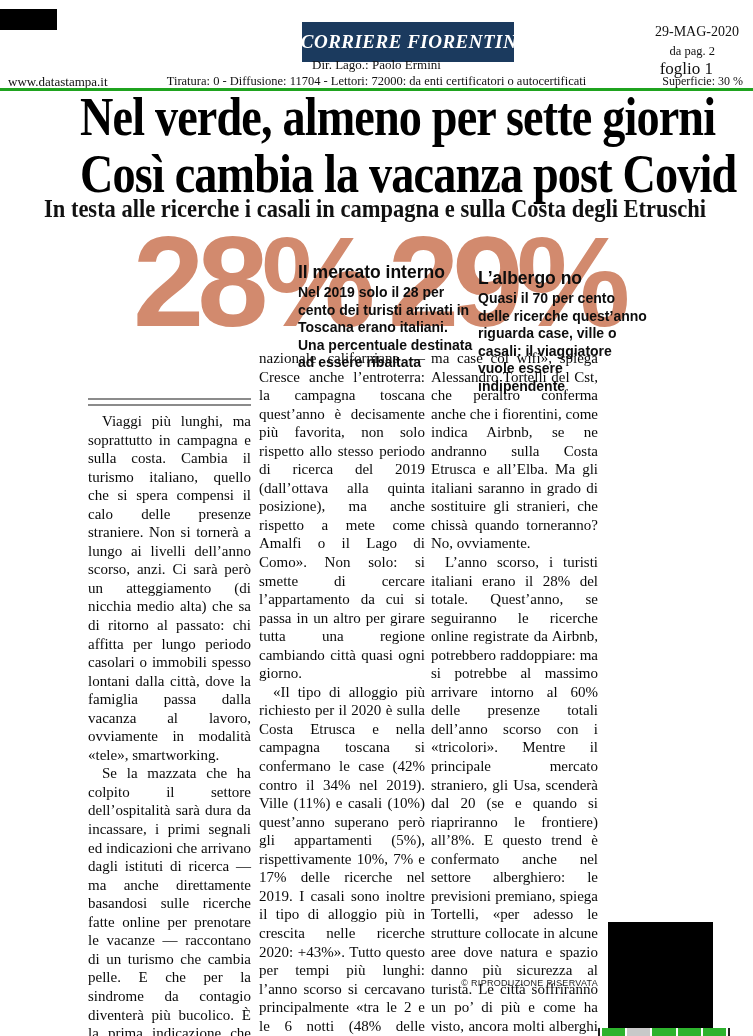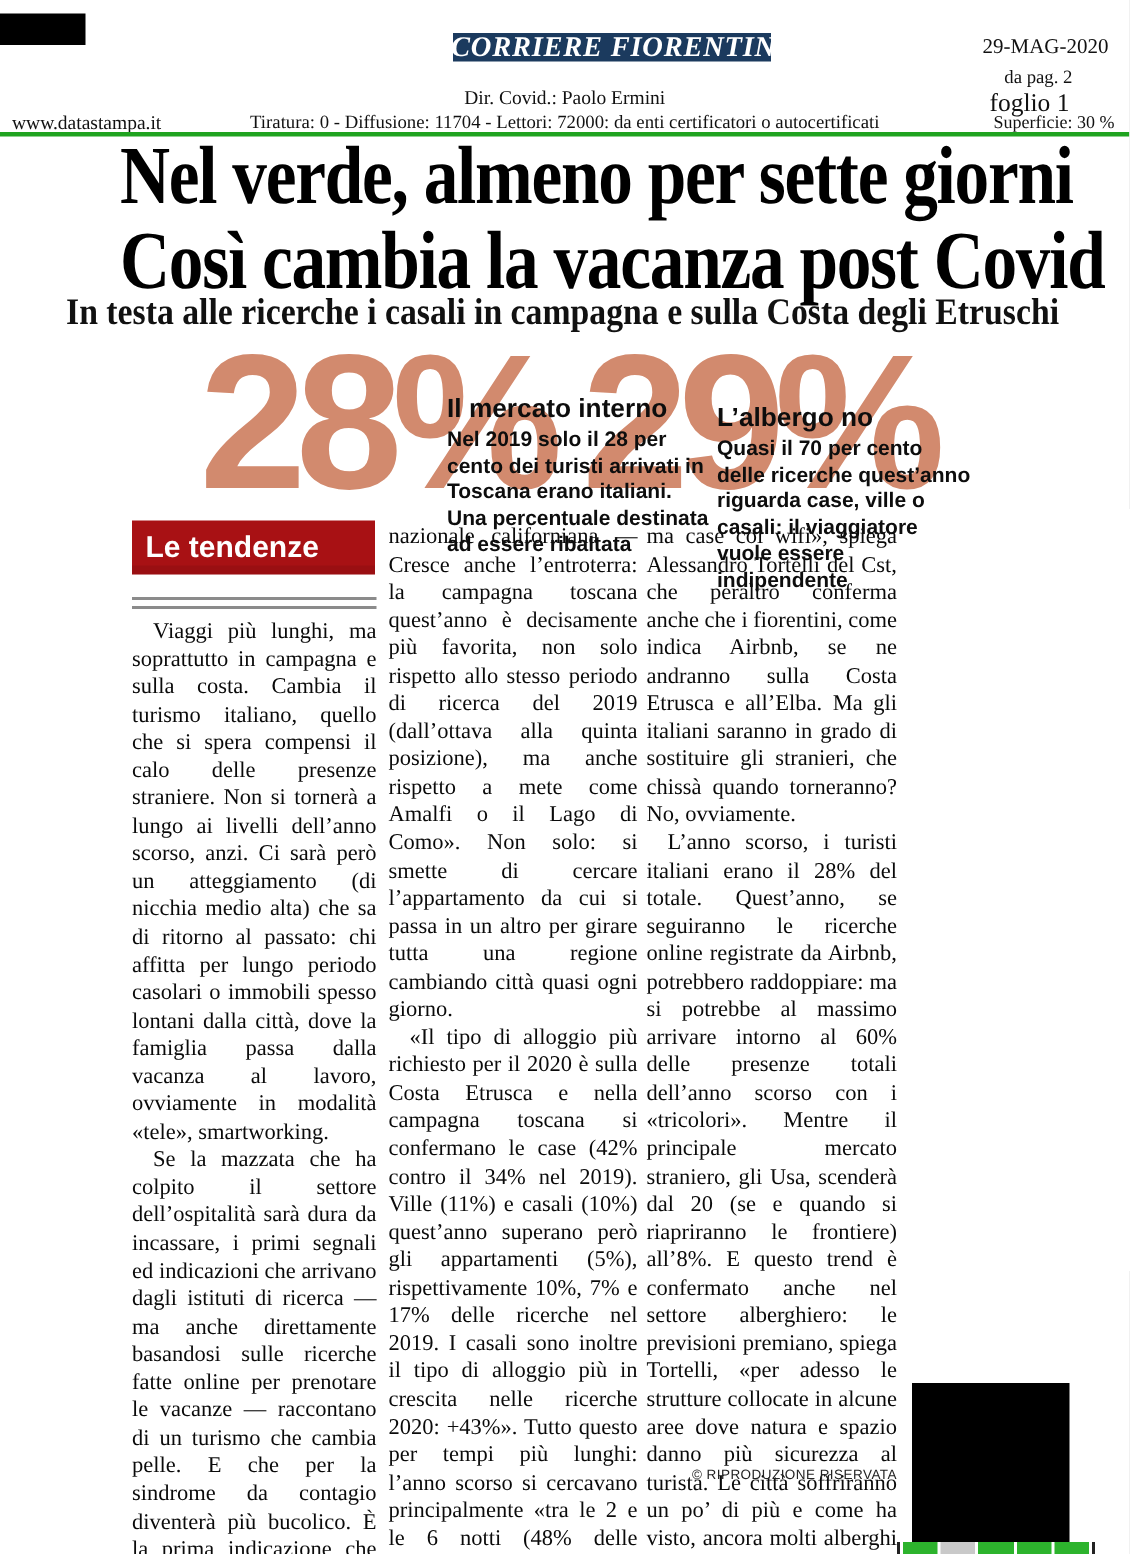"CORRIERE FIORENTINO" .masthead { height: 19px -> 40px }
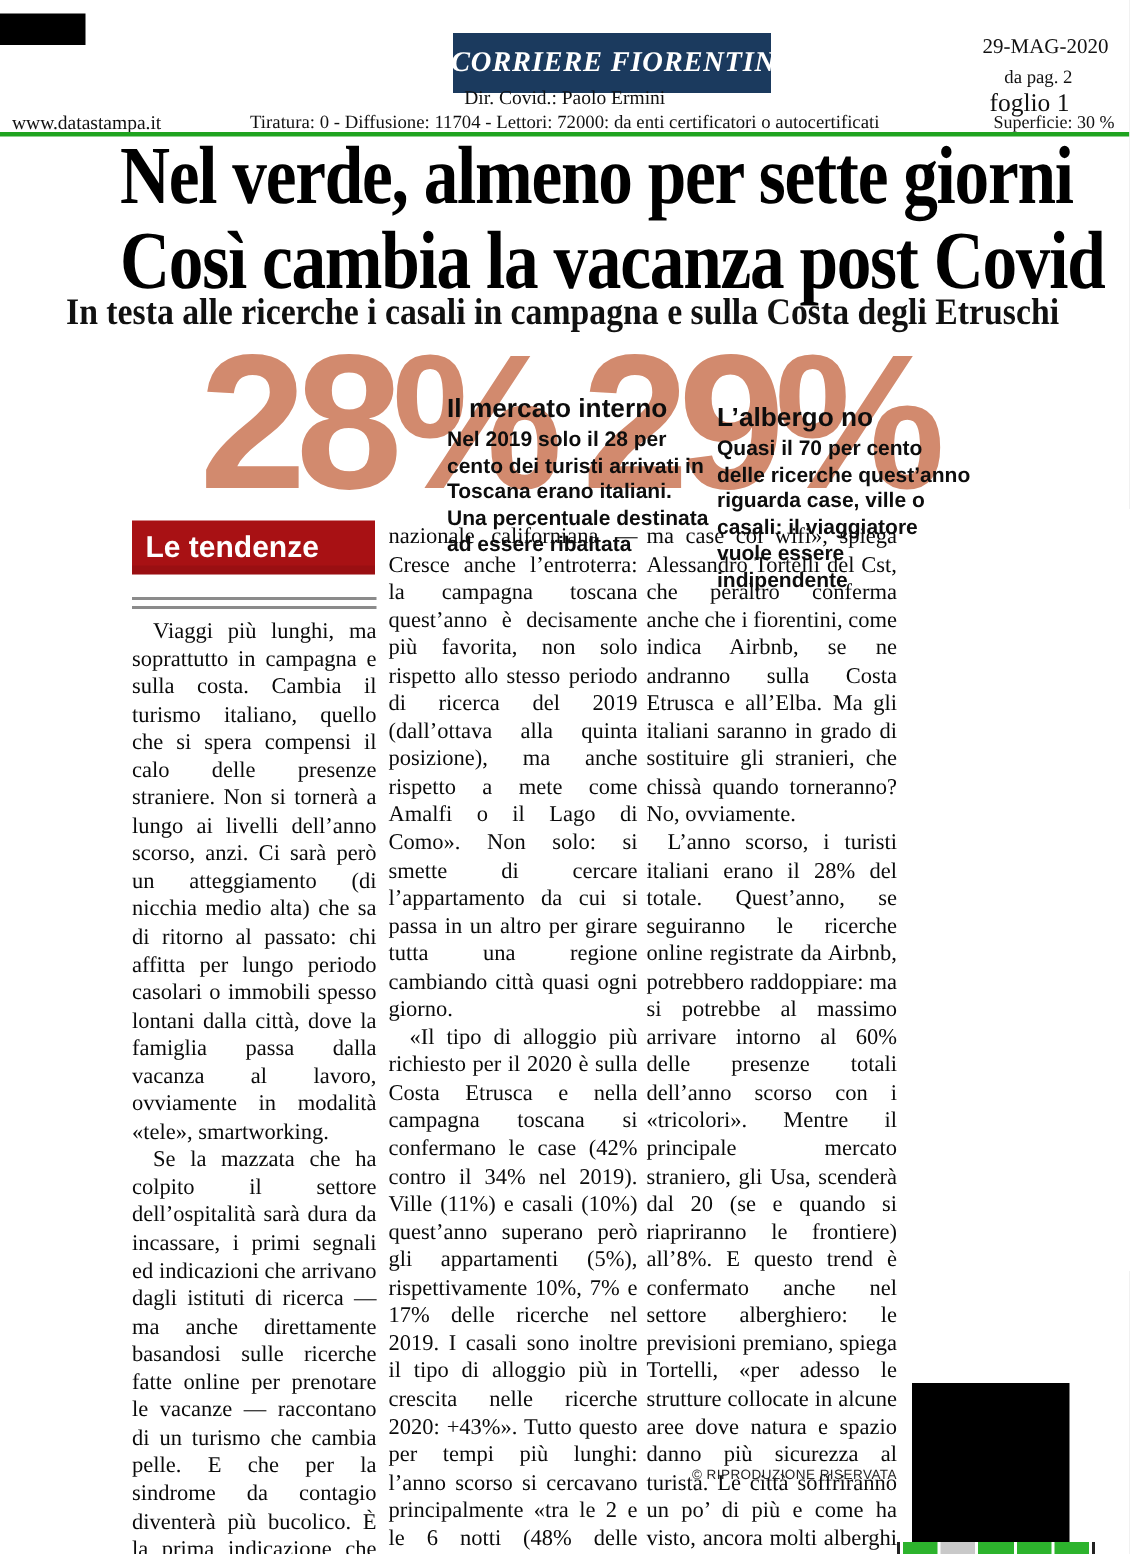"Dir. Covid.: Paolo Ermini" div.abs { text: Covid -> Lago }
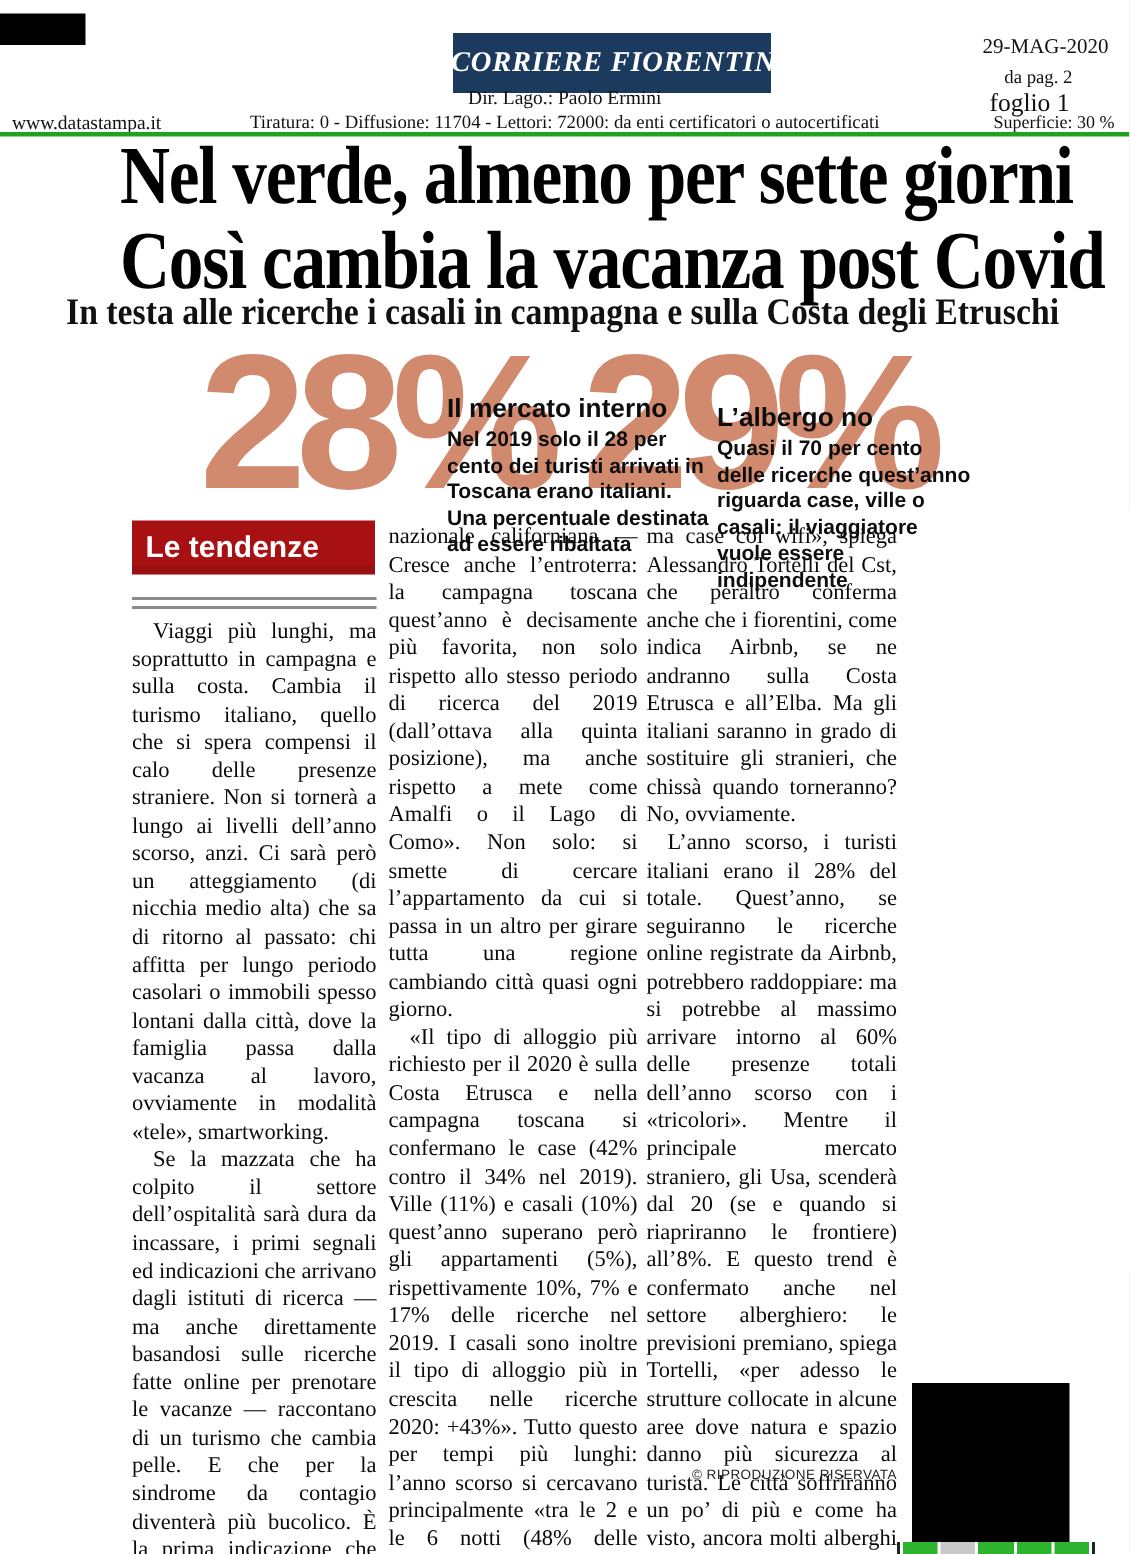"Le tendenze" div.abs { html: <div> <span>Le tendenze</span> </div> -> none }
